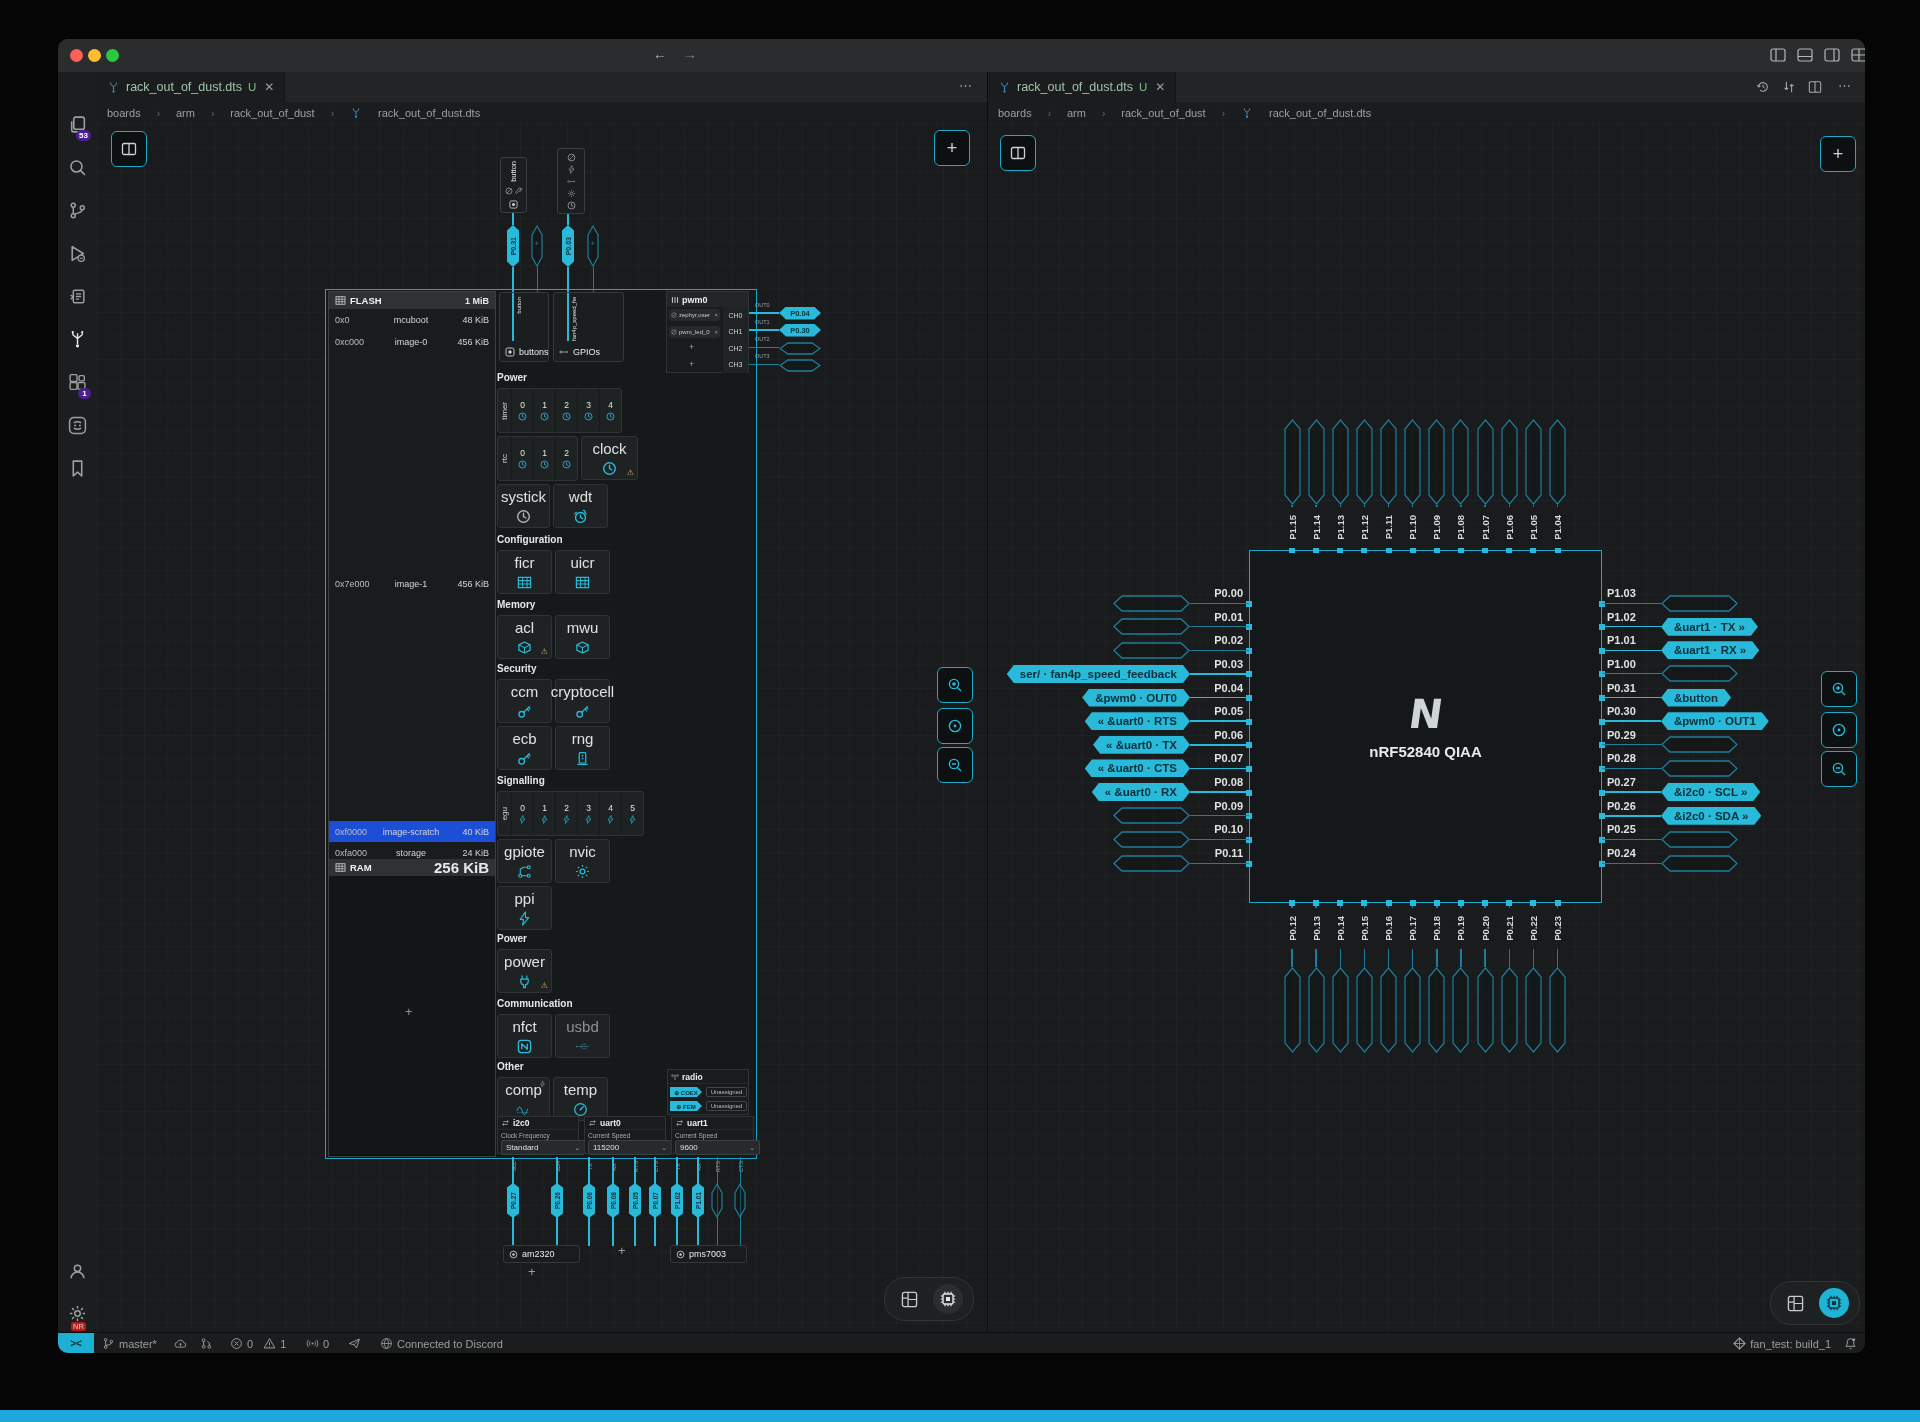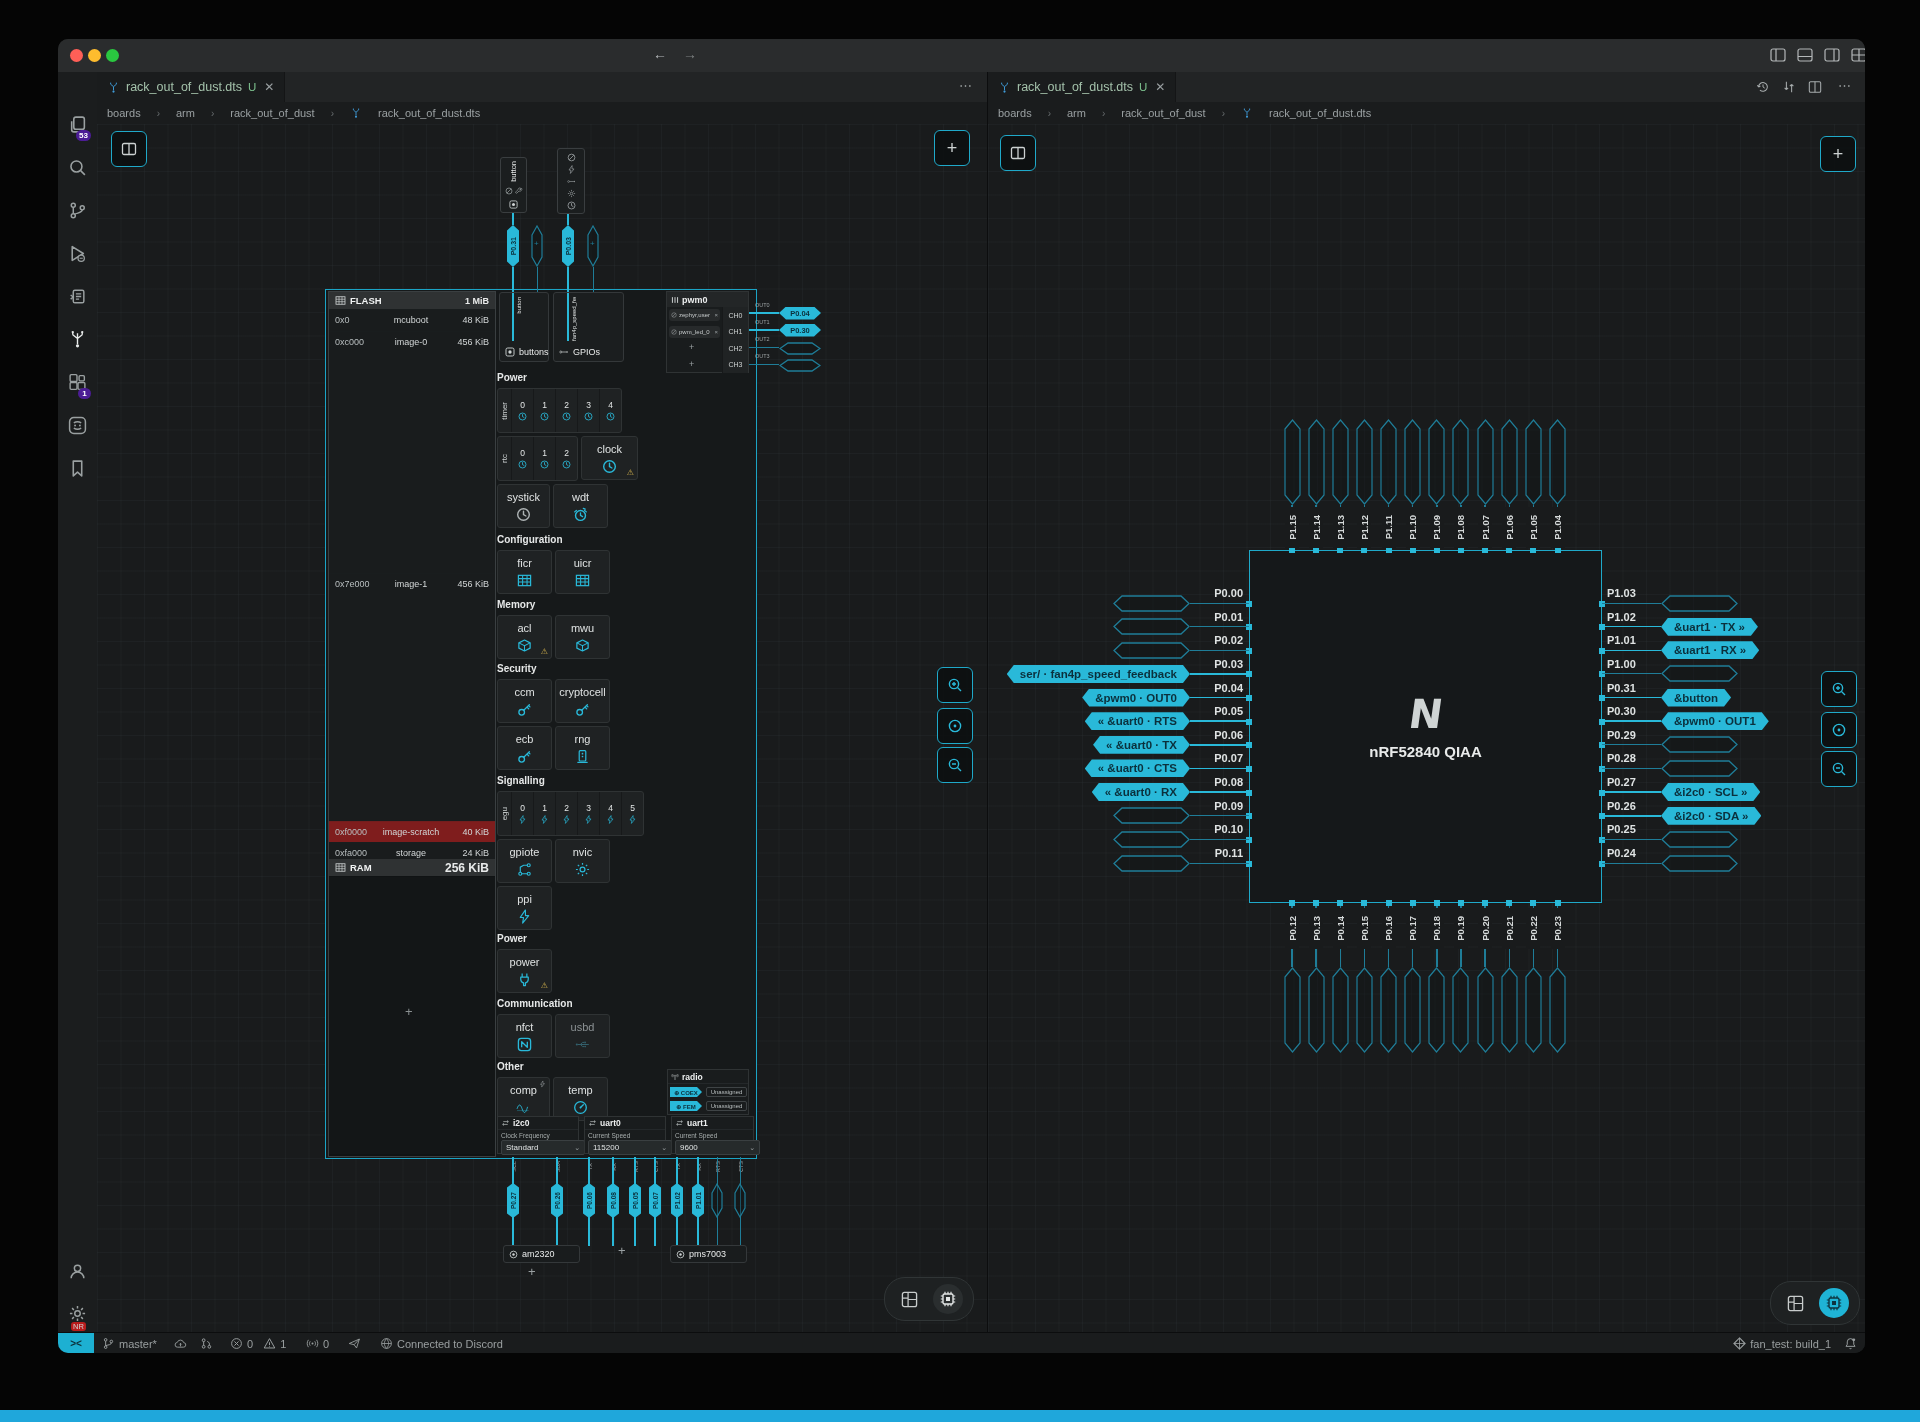"clock" .tilelabel { font-size: 11px -> 15px }
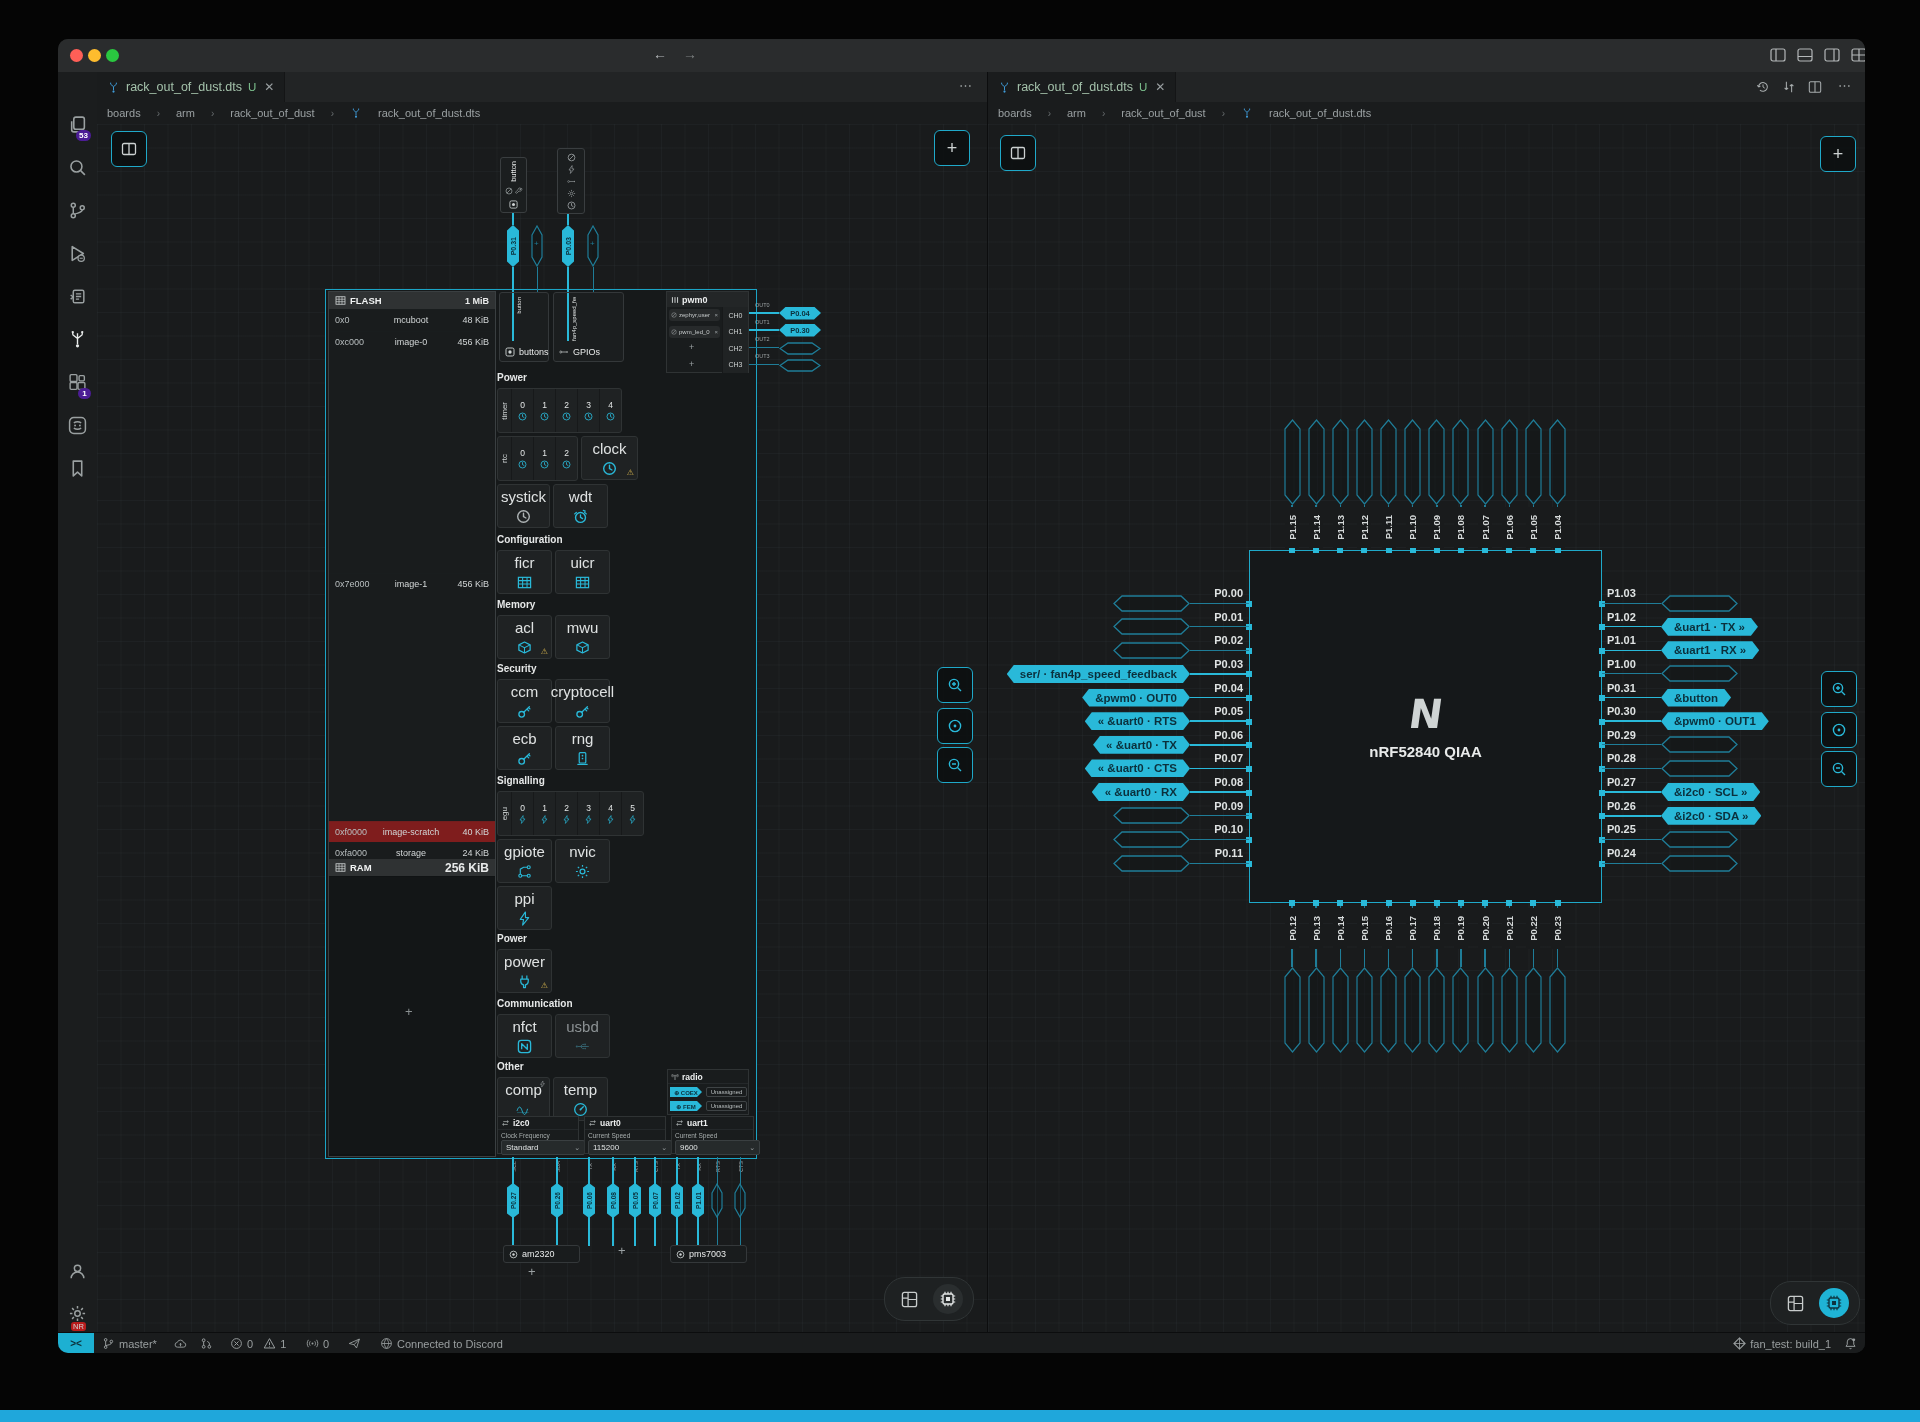"0xf0000" div { background: #7f1d1d -> #1d4ed8 }
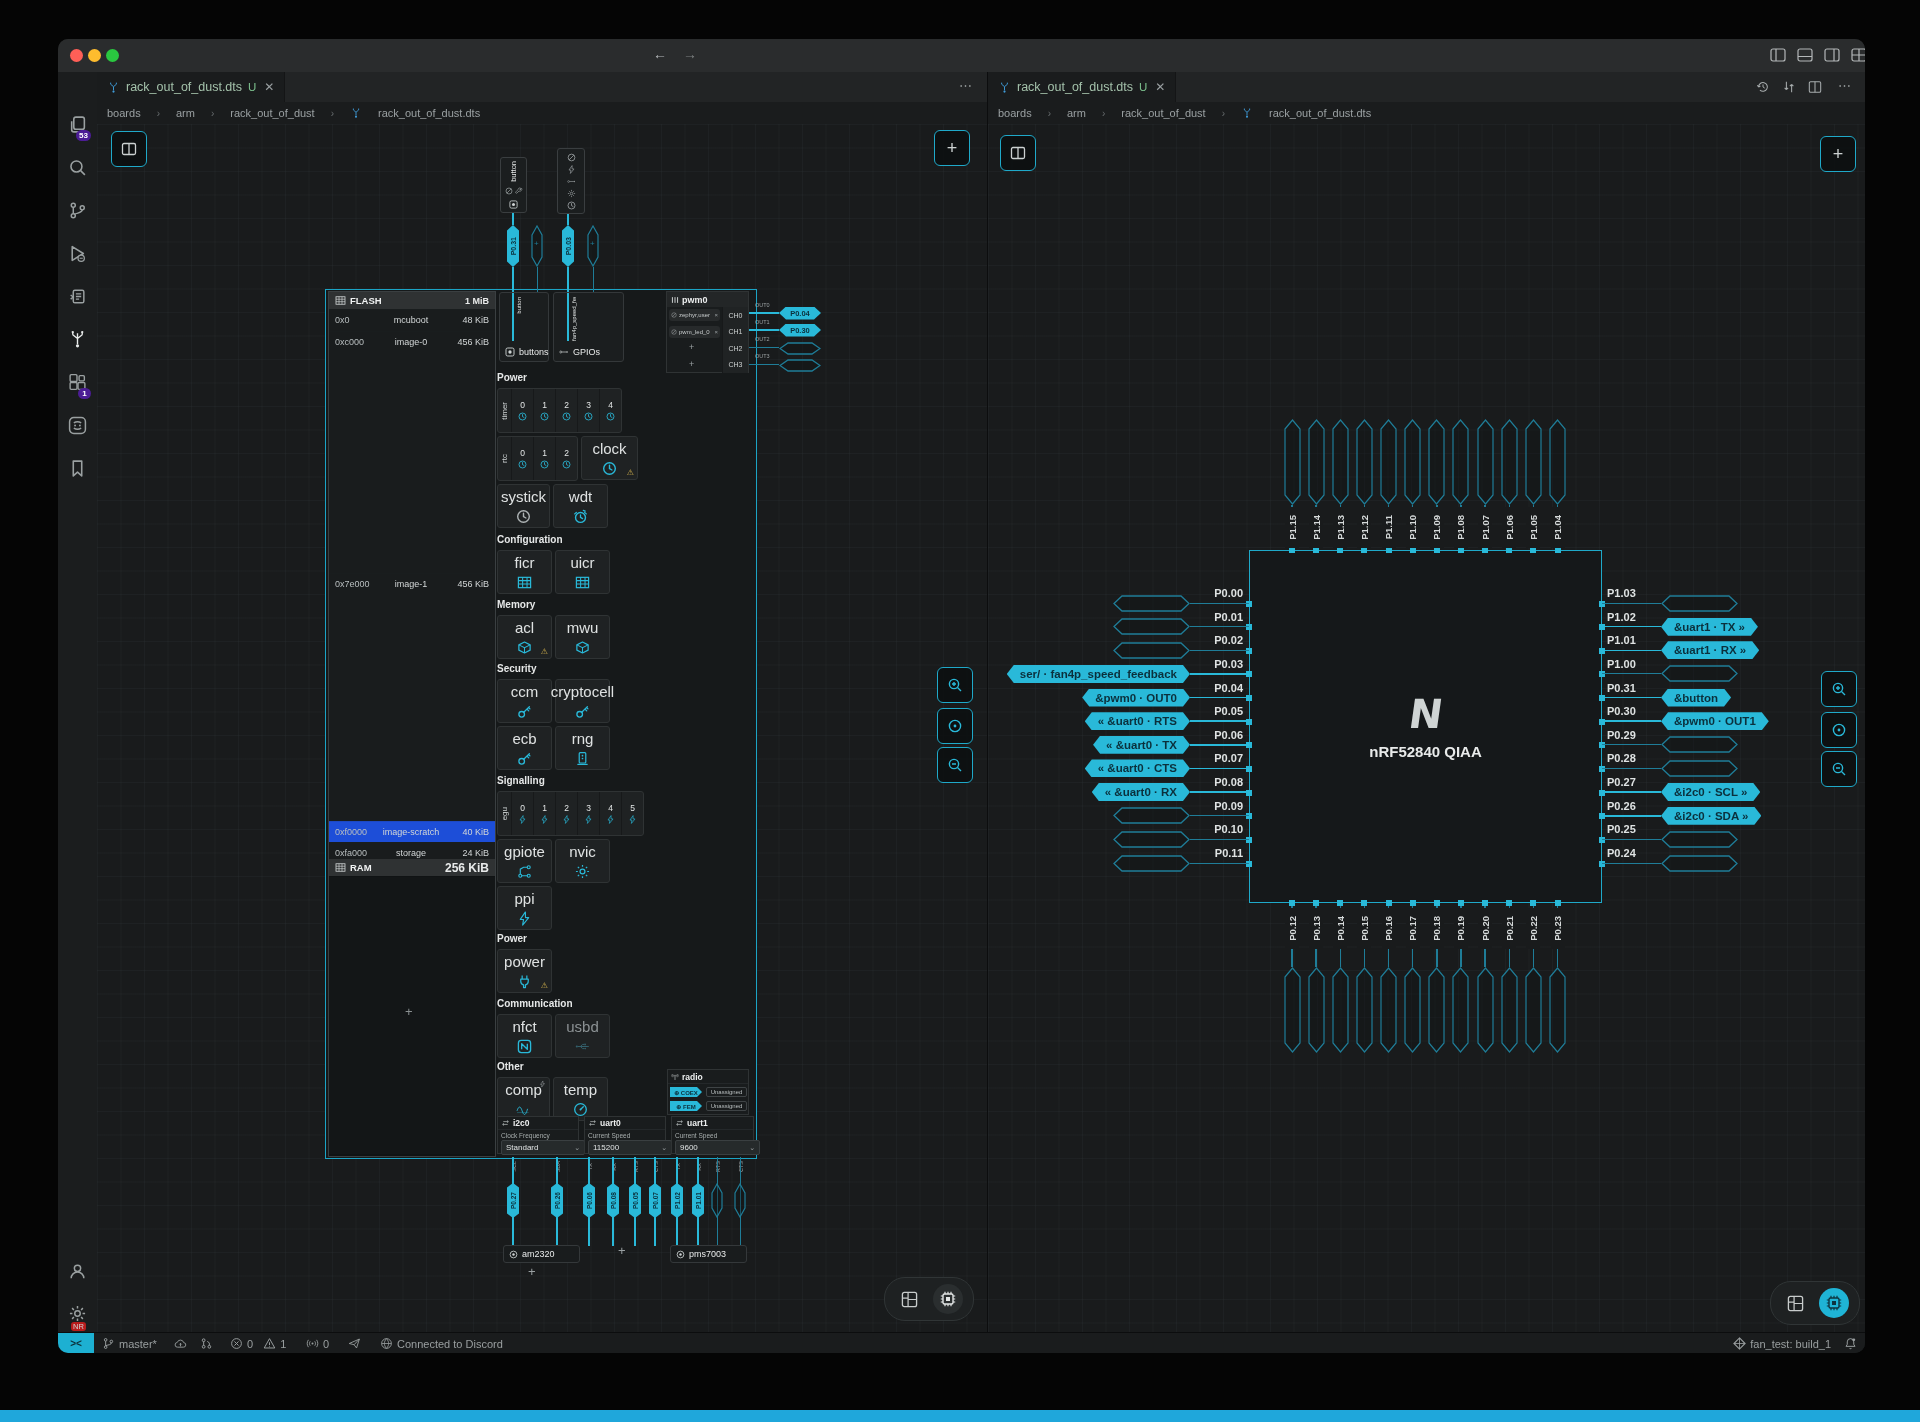"256 KiB" span { font-size: 12px -> 15px }
